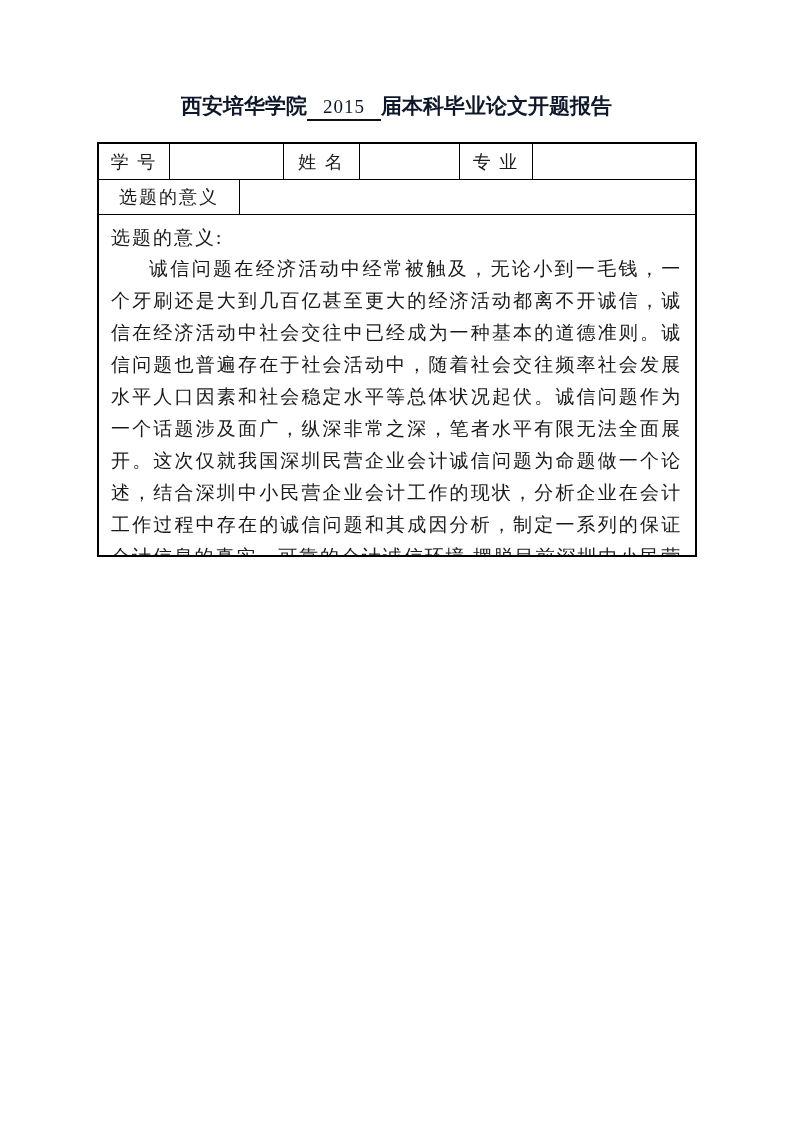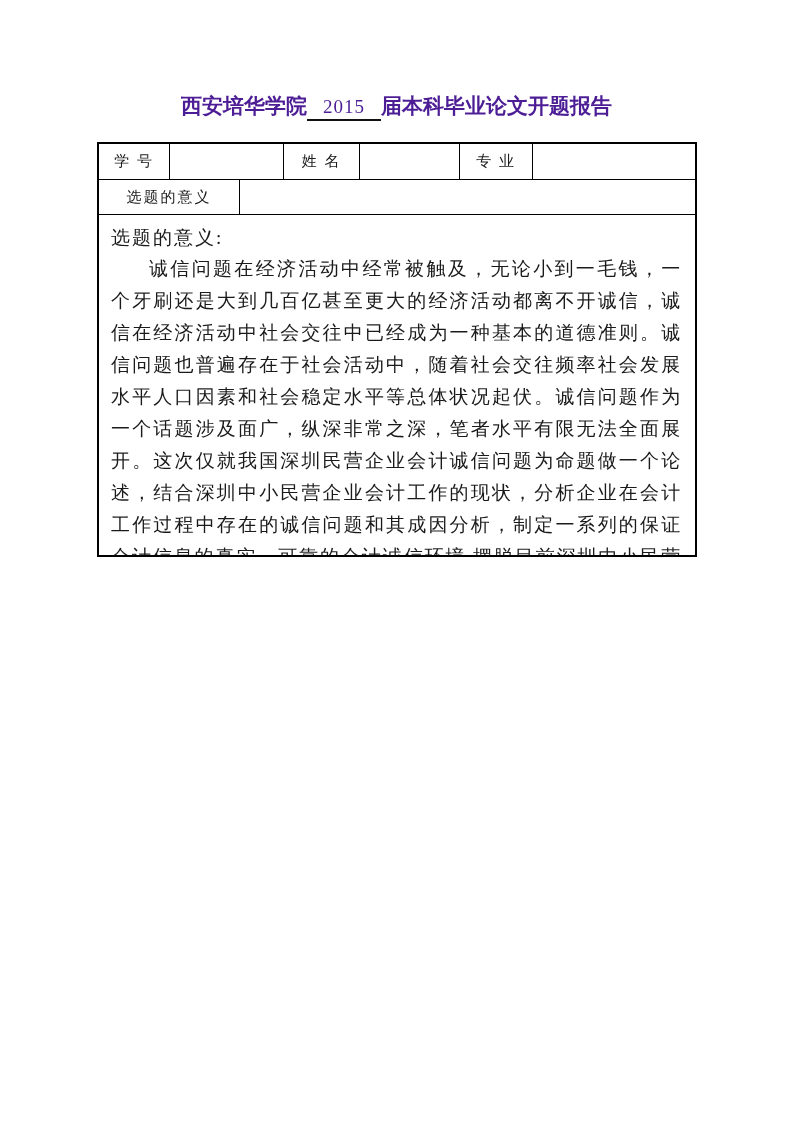"西安培华学院 2015 届本科毕业论文开题报告" .doc-title { color: #4c1d95 -> #0f172a }
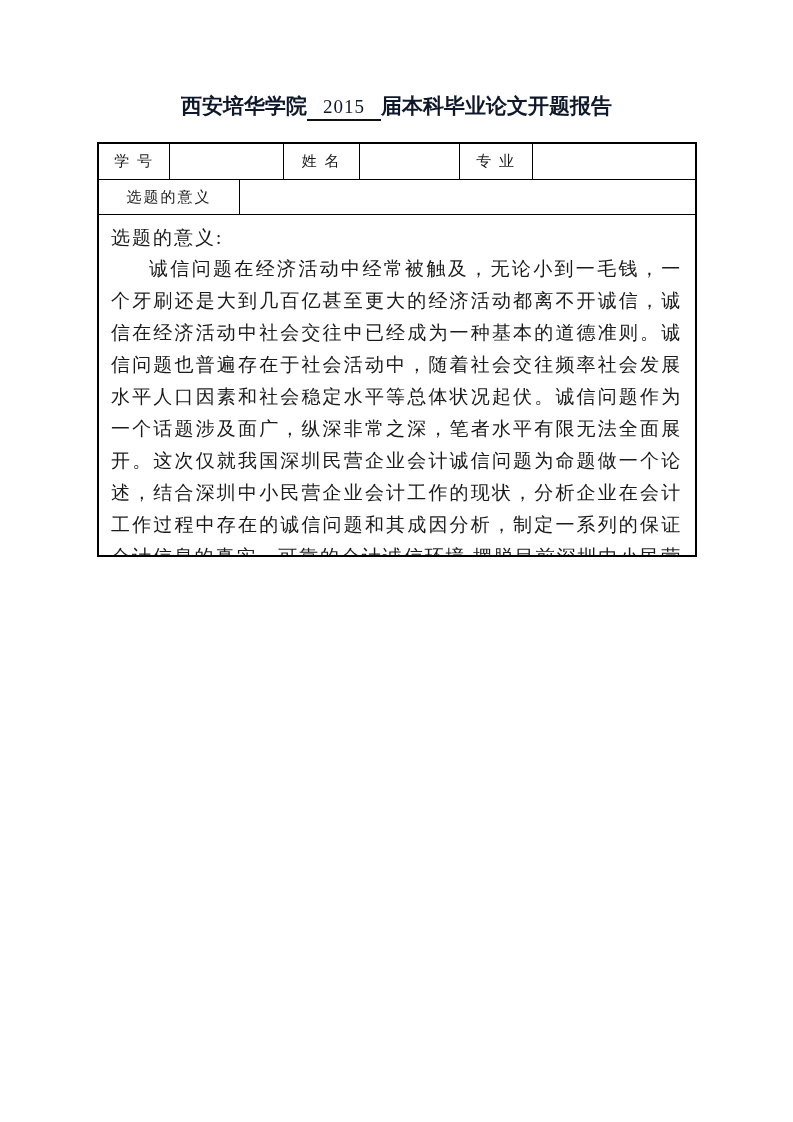"学 号" .t-cell { font-size: 15px -> 18px }
